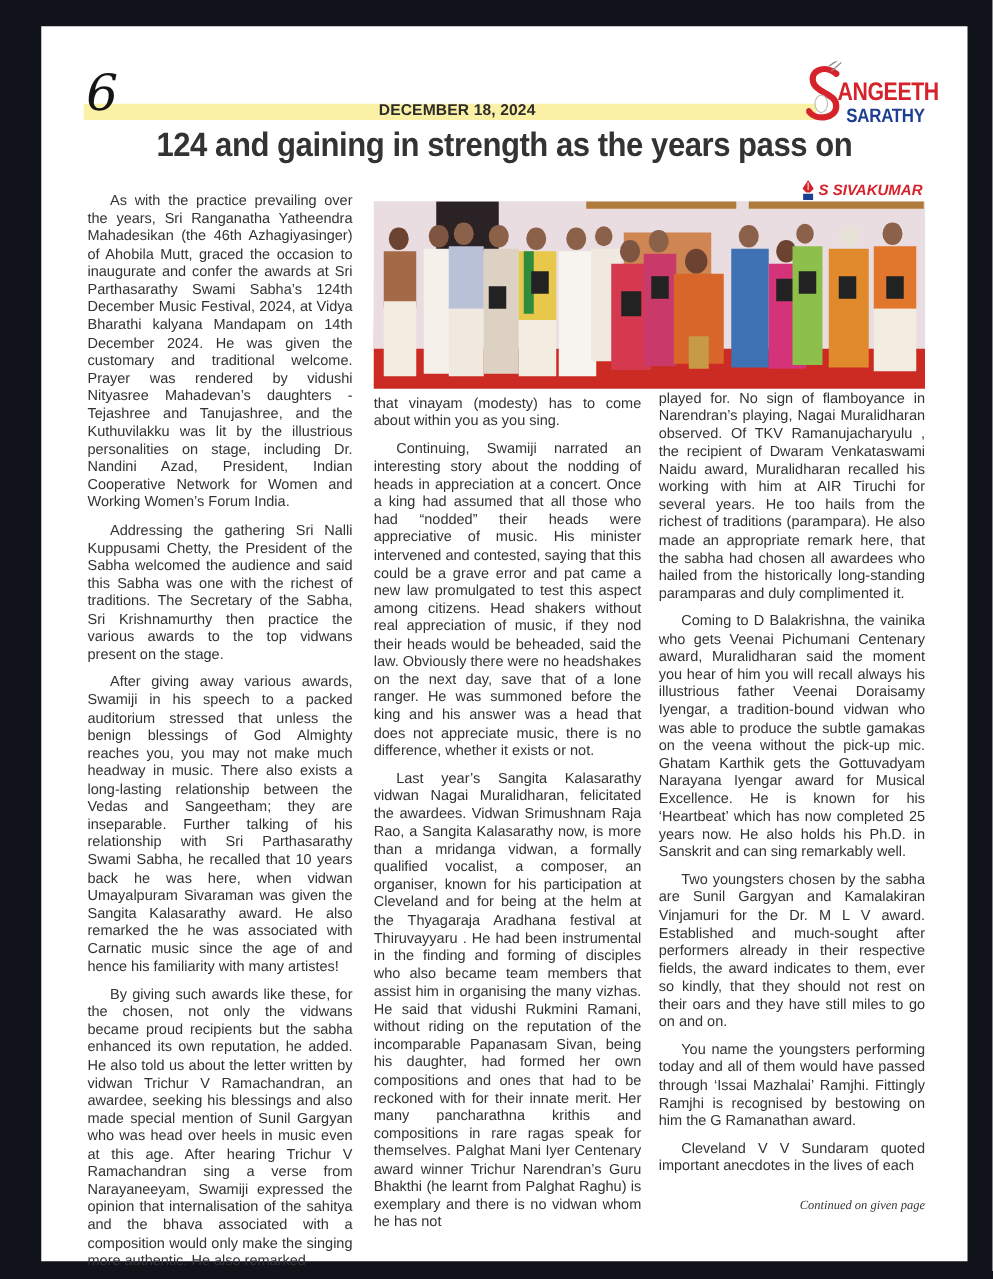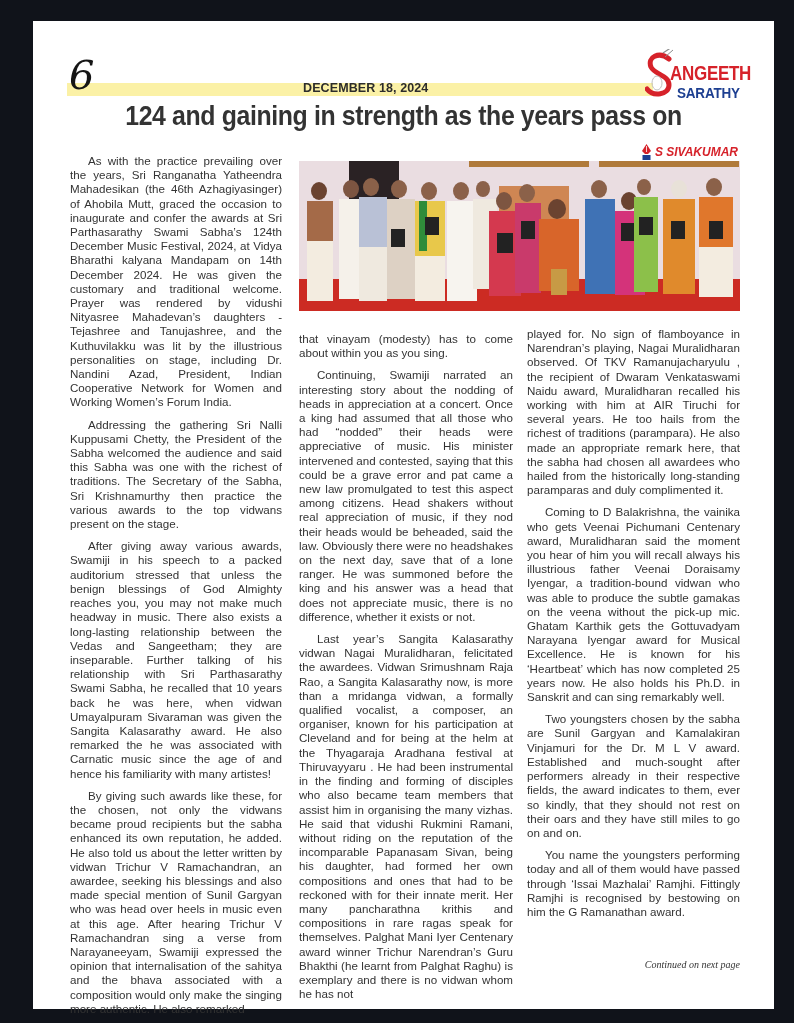"that vinayam (modesty) has to" .col2 { top: 311px -> 295px }
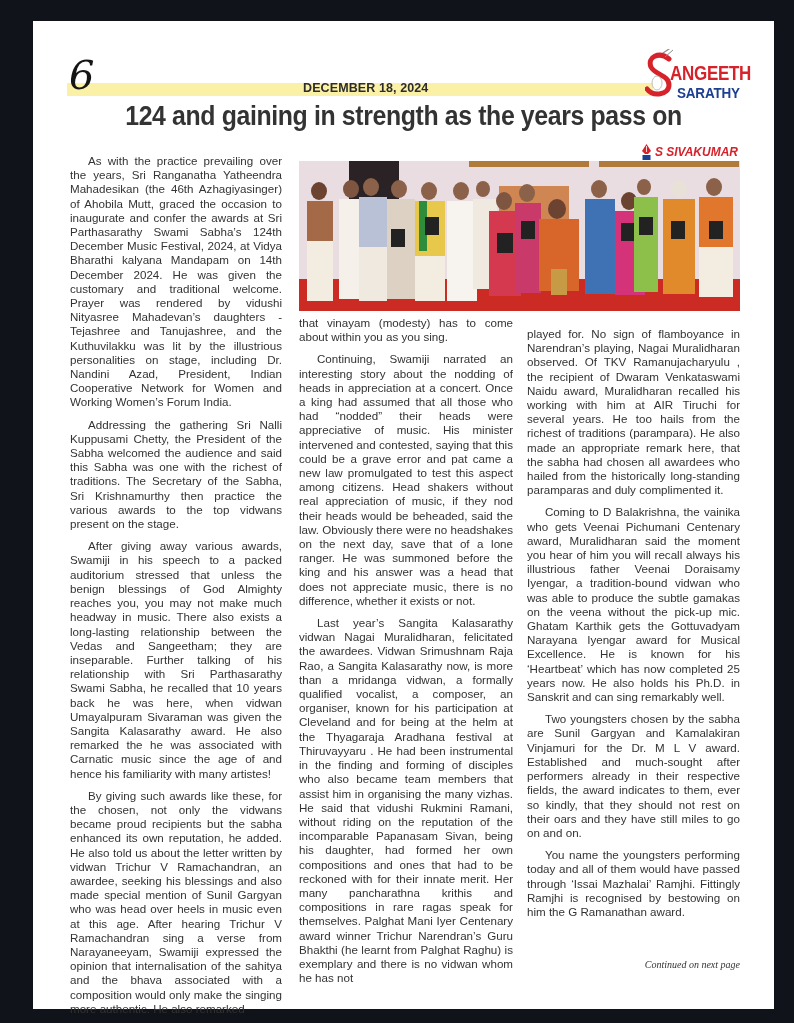"played for. No sign of" .col3 { top: 306px -> 291px }
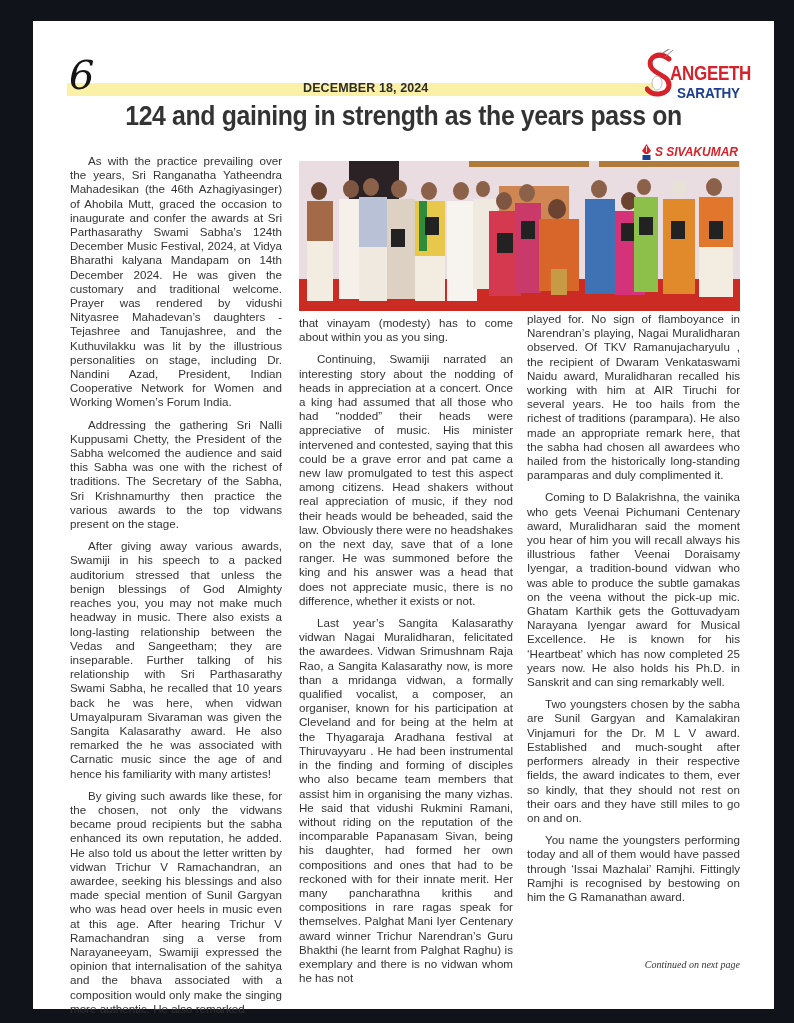"Cleveland V V Sundaram quoted" p { html: none -> <p>Cleveland V V Sundaram quoted important anecdotes in the lives of each</p> }
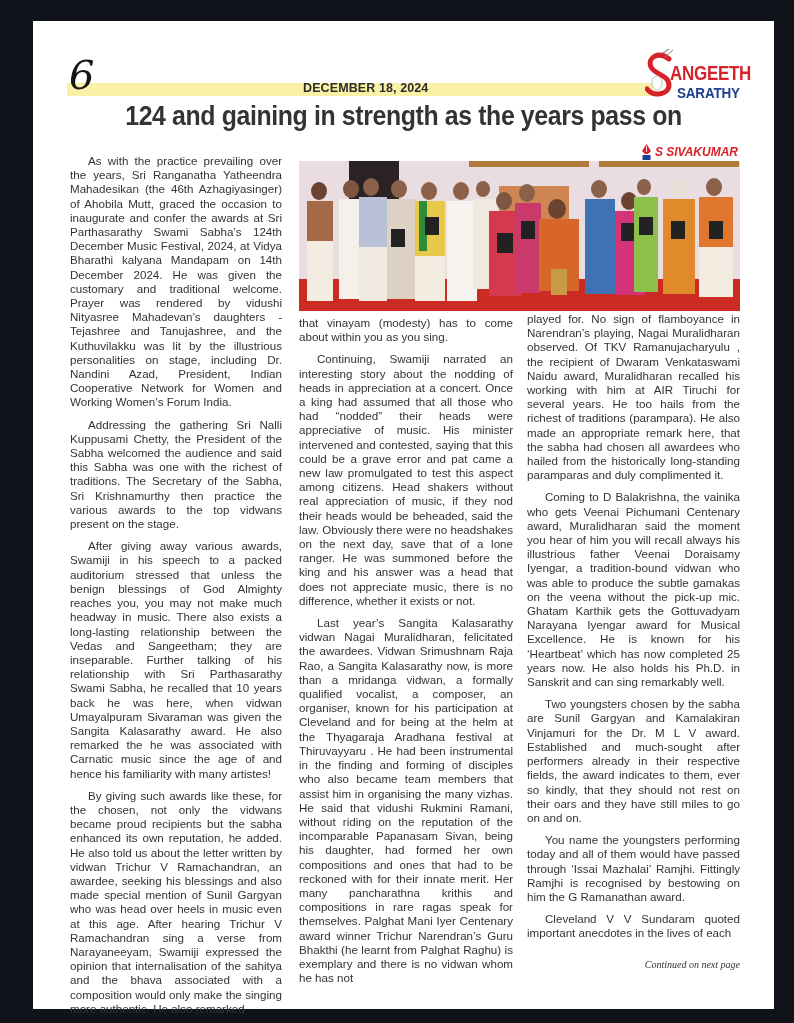"Continued on next page" div.continued { text: next -> given }
